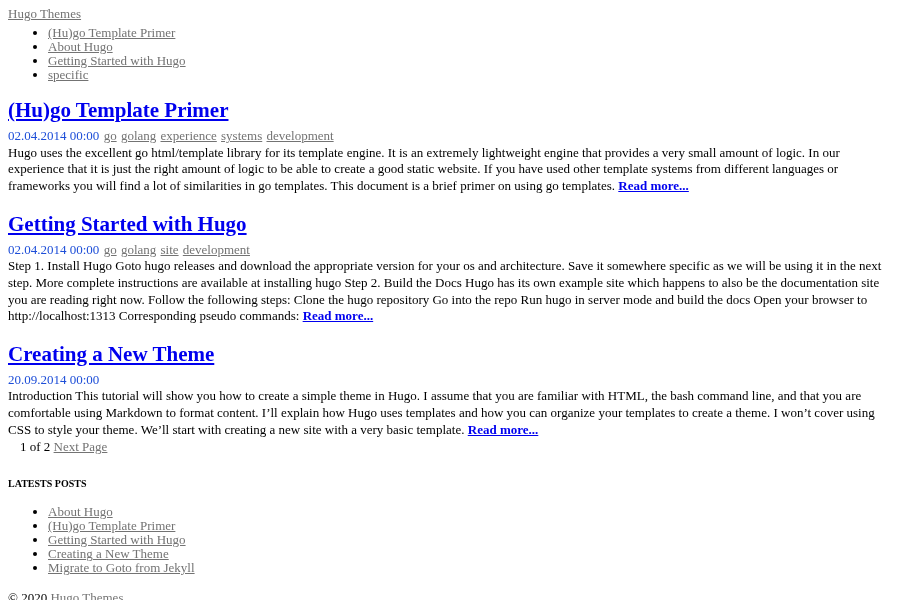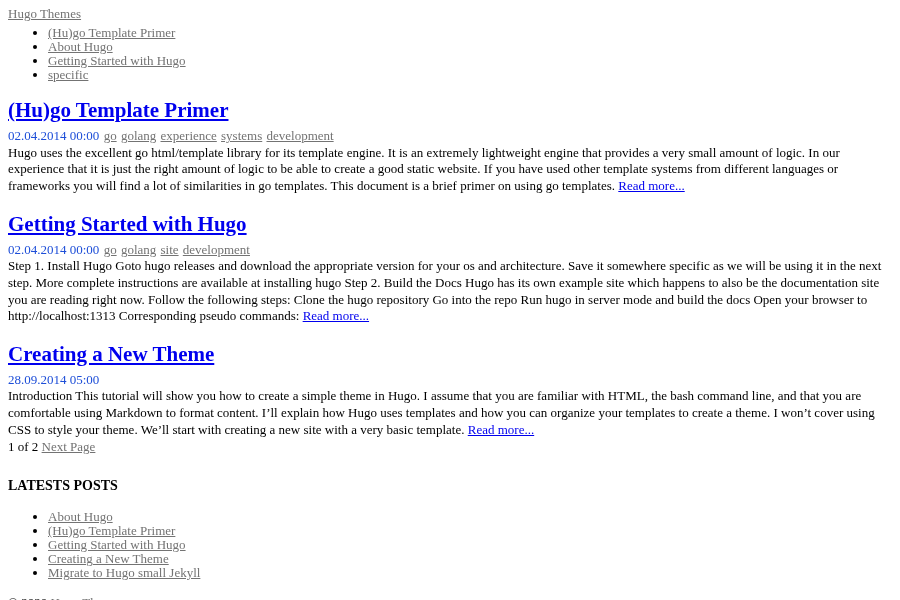"Read more..." .post-body a.readmore { font-weight: none -> bold }
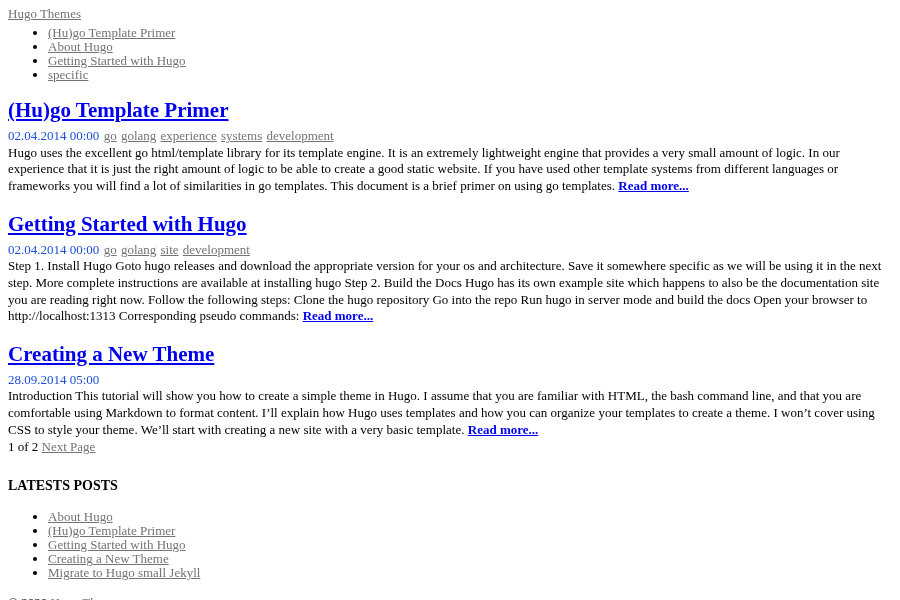"28.09.2014 05:00" span.date { text: 28.09.2014 05:00 -> 20.09.2014 00:00 }
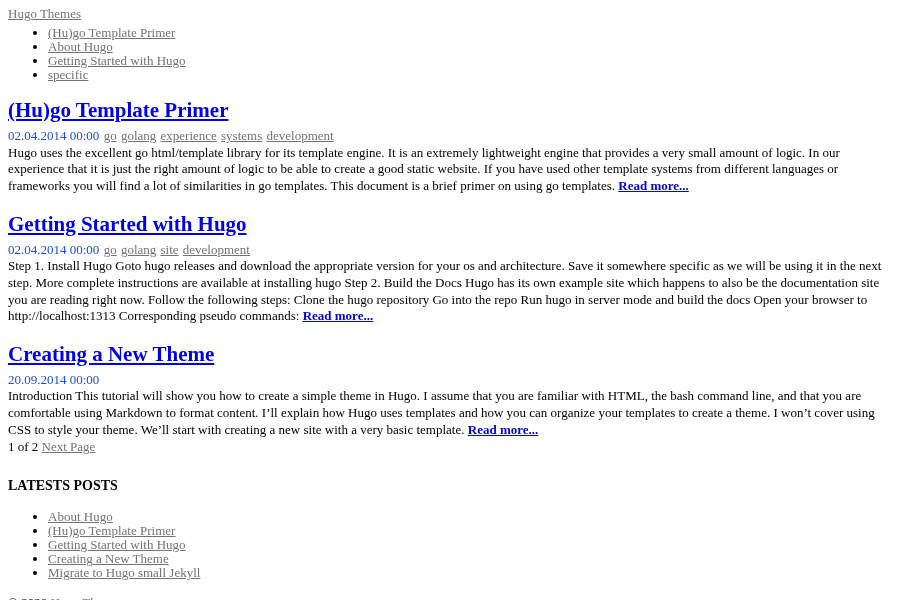"1 of 2 Next Page" .pagination { margin: 1px 0 0 0 -> 1px 0 0 12px }
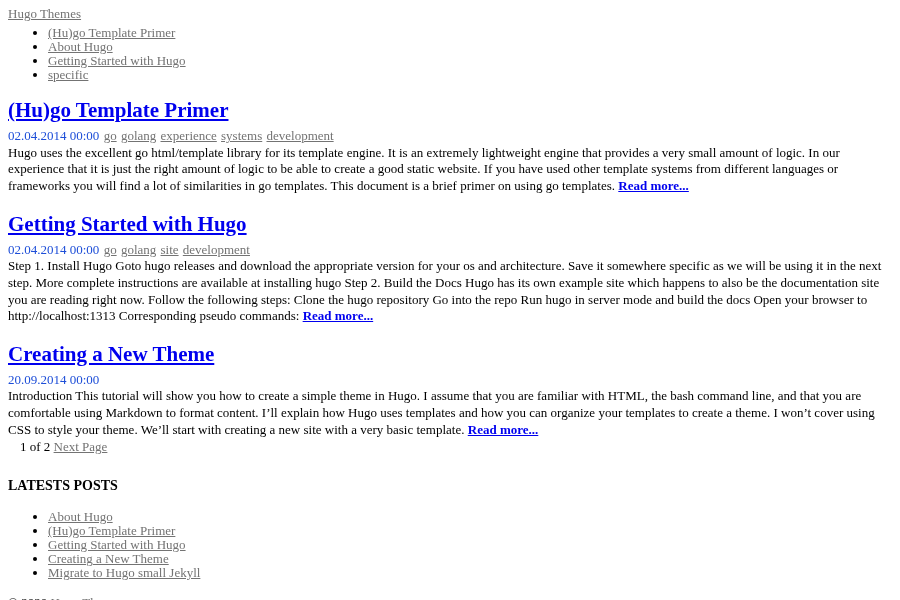"LATESTS POSTS" .section-heading { font-size: 14px -> 10px }
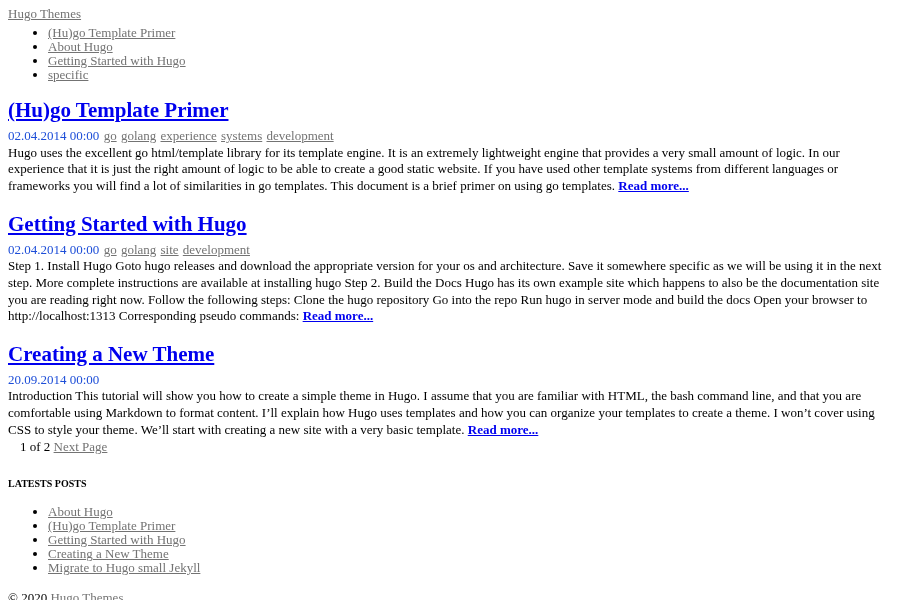"Migrate to Hugo small Jekyll" a { text: Hugo small -> Goto from }
